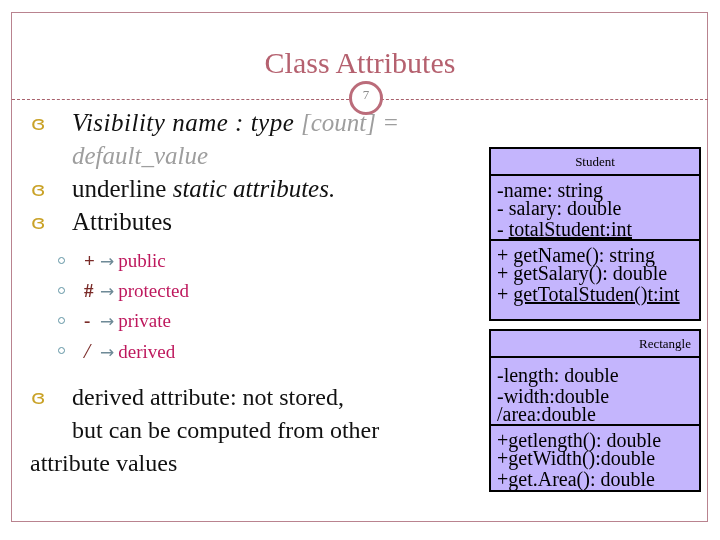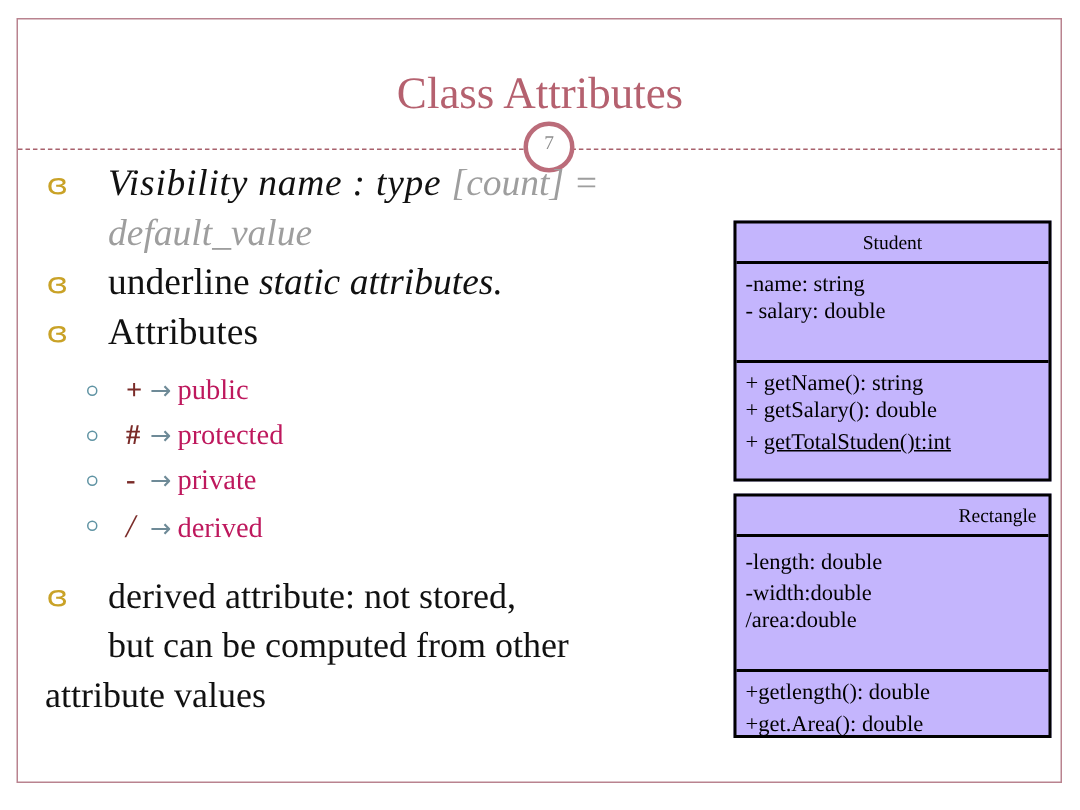"-name: string" .uml-sec { font-size: 15px -> 20px; padding: 5px 6px 23px 6px -> 5px 6px 1px 6px }
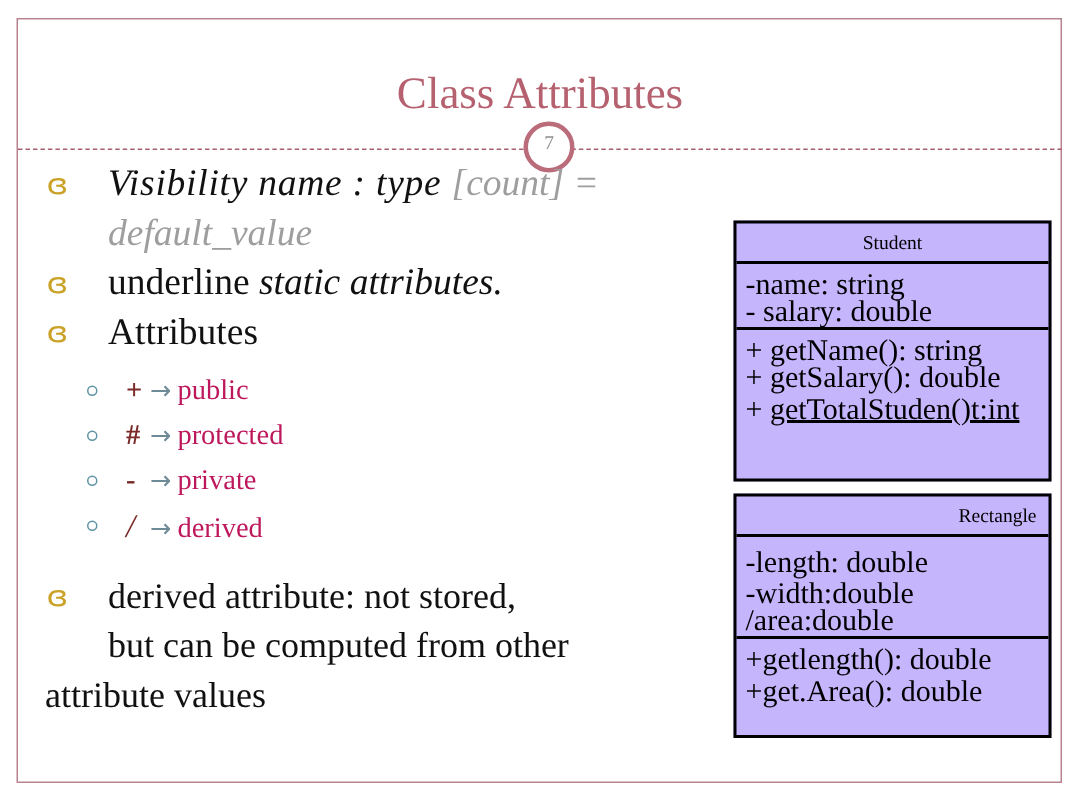"- totalStudent:int" div.row { html: none -> <div><span>- </span><u>totalStudent:int</u></div> }
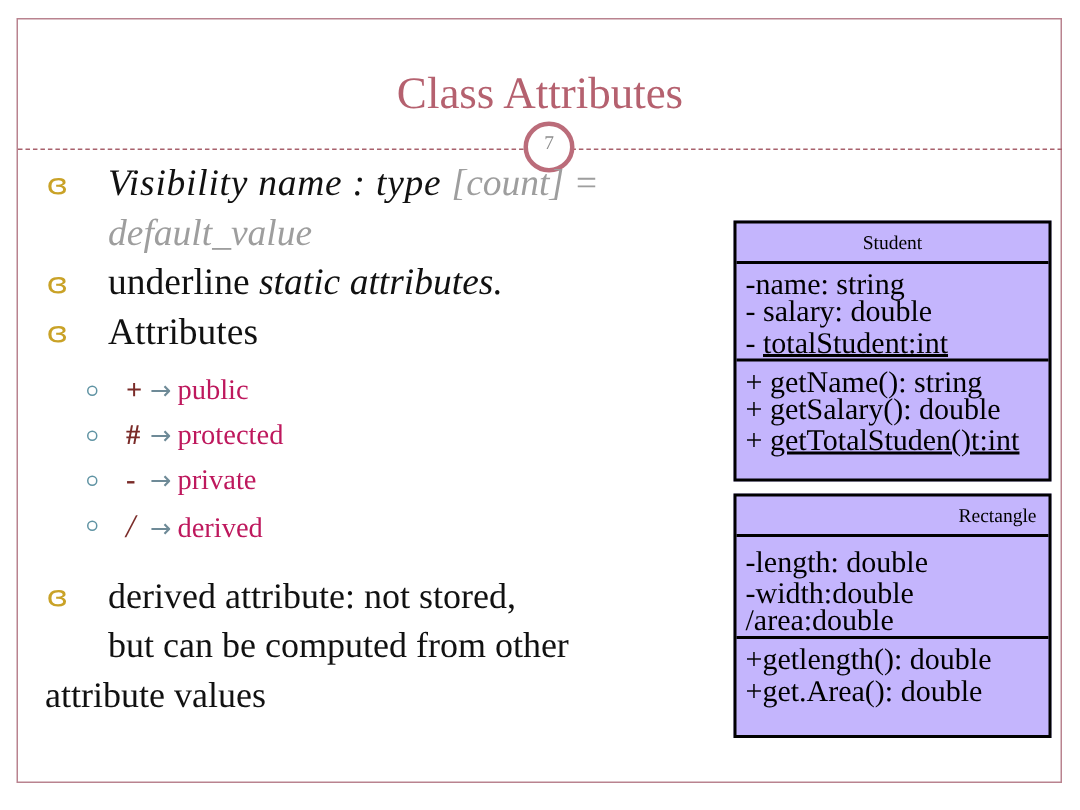"+getWidth():double" div.row { html: none -> <div>+getWidth():double</div> }
